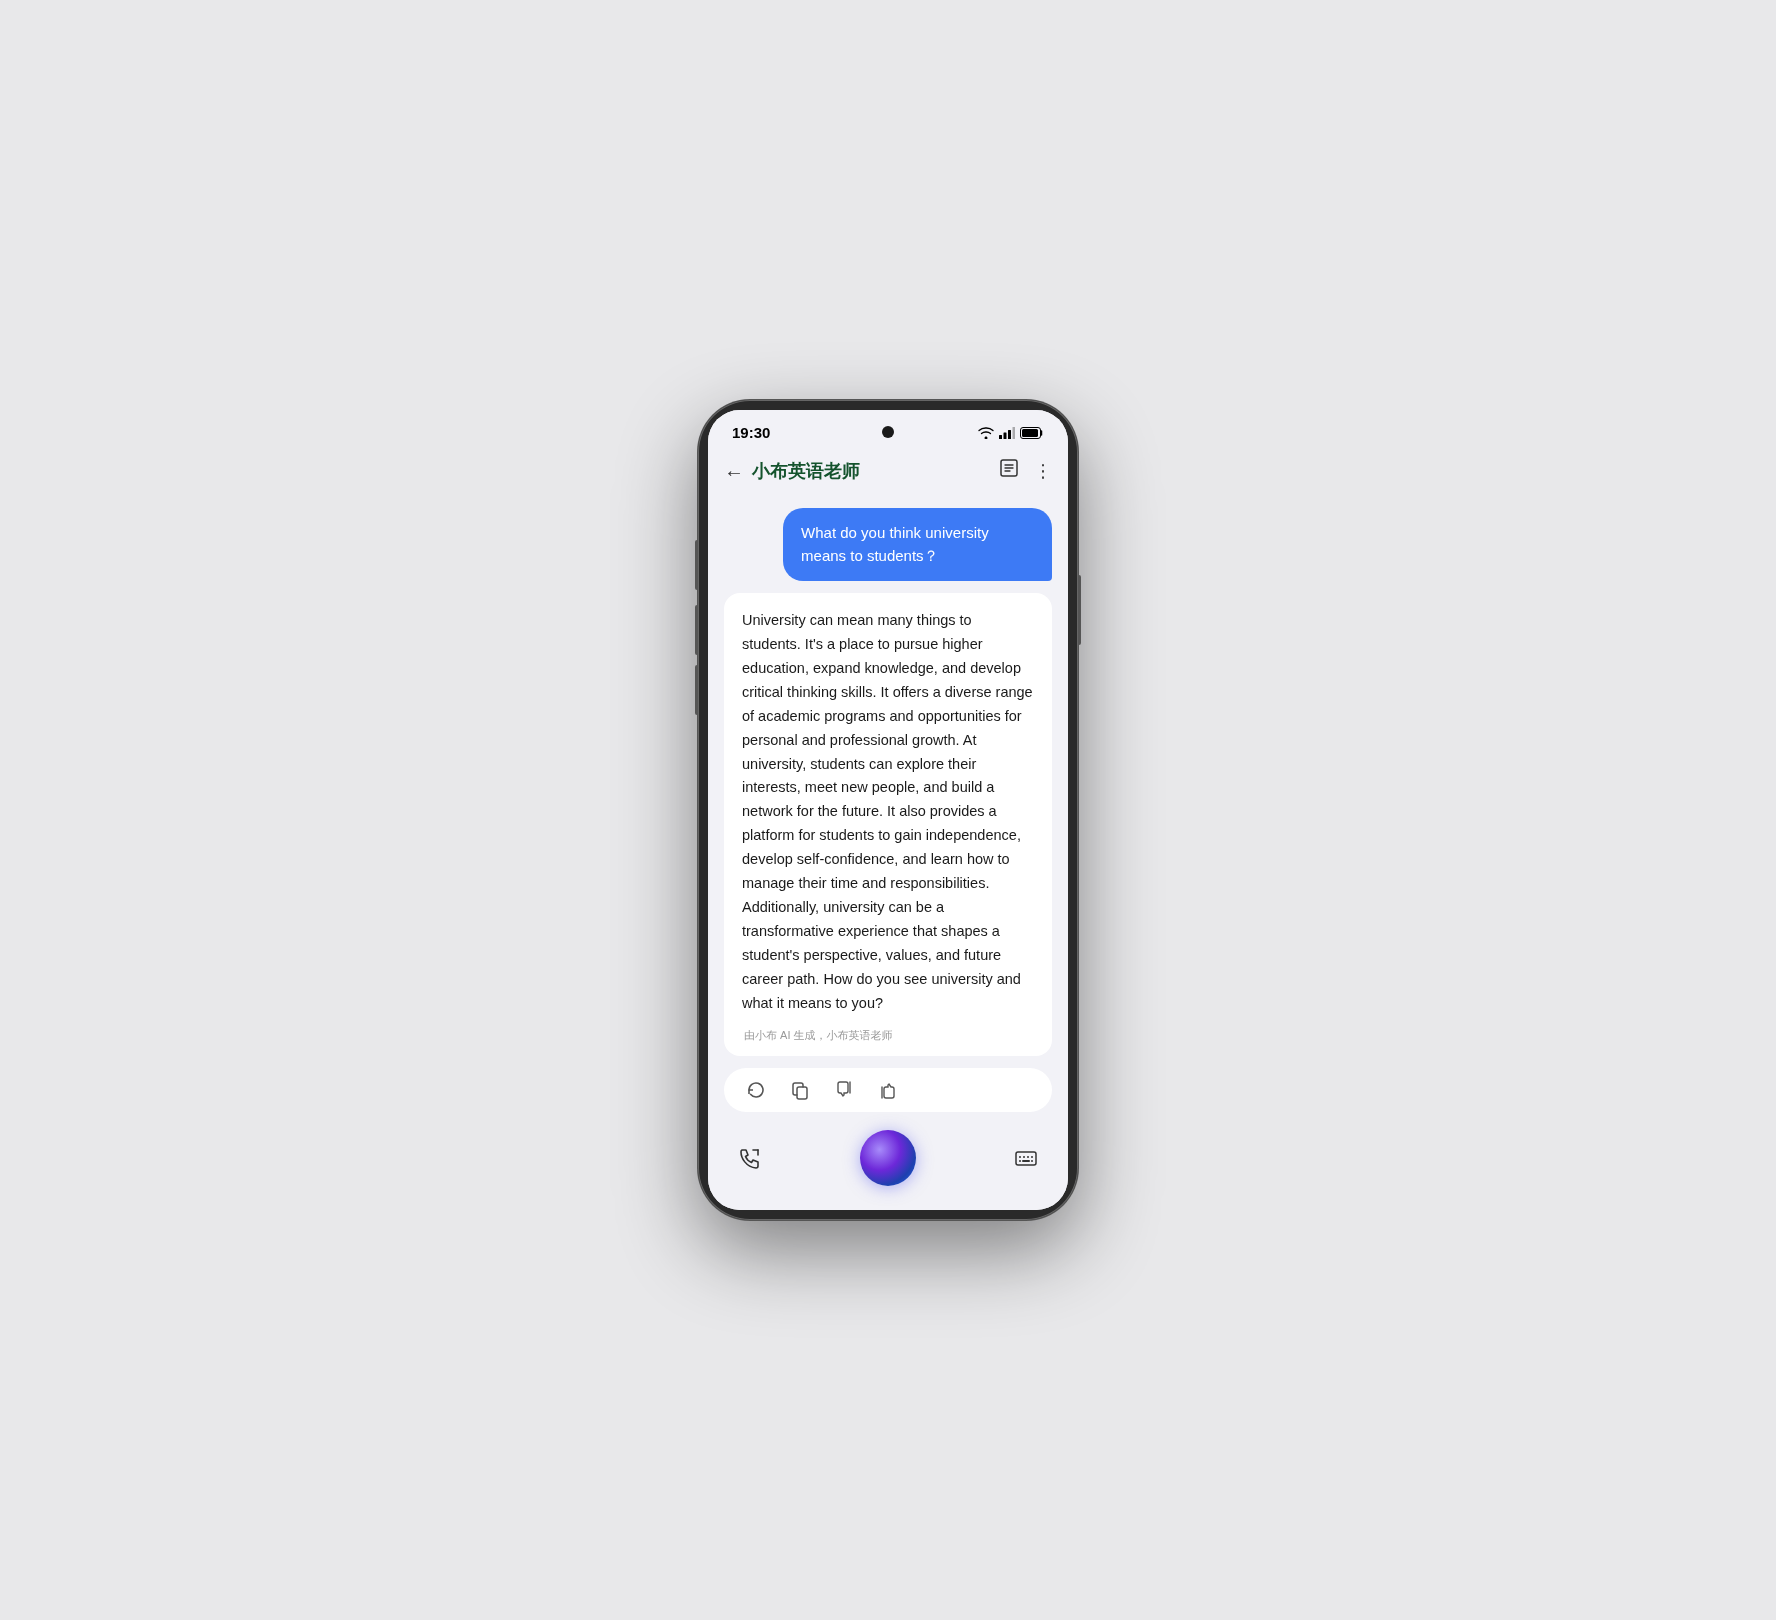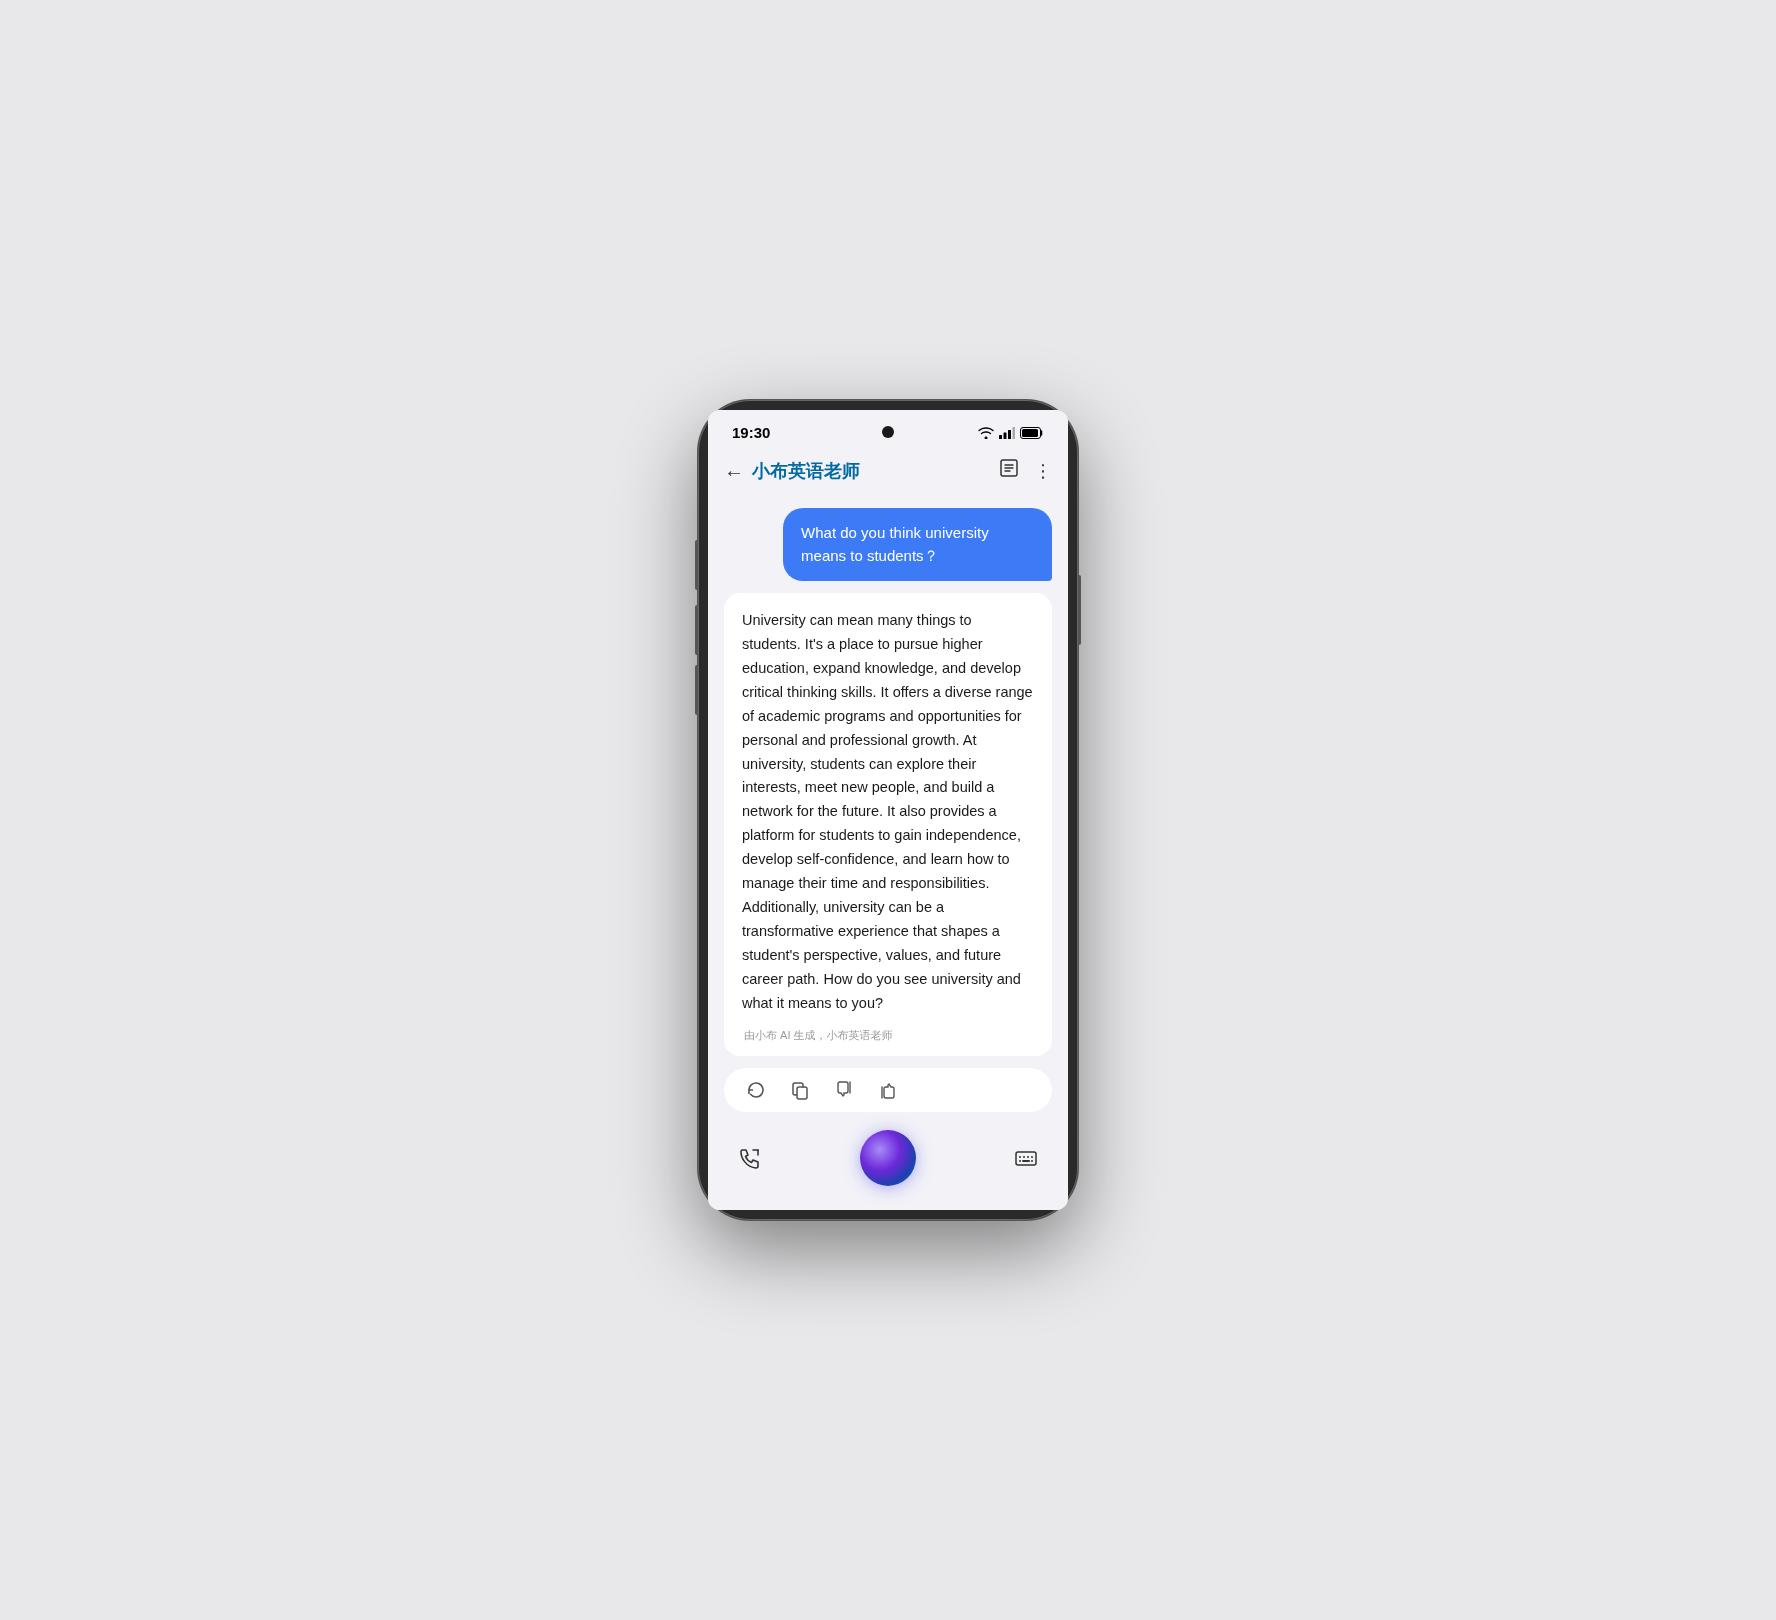"19:30" .phone-screen { border-radius: 12px -> 32px }
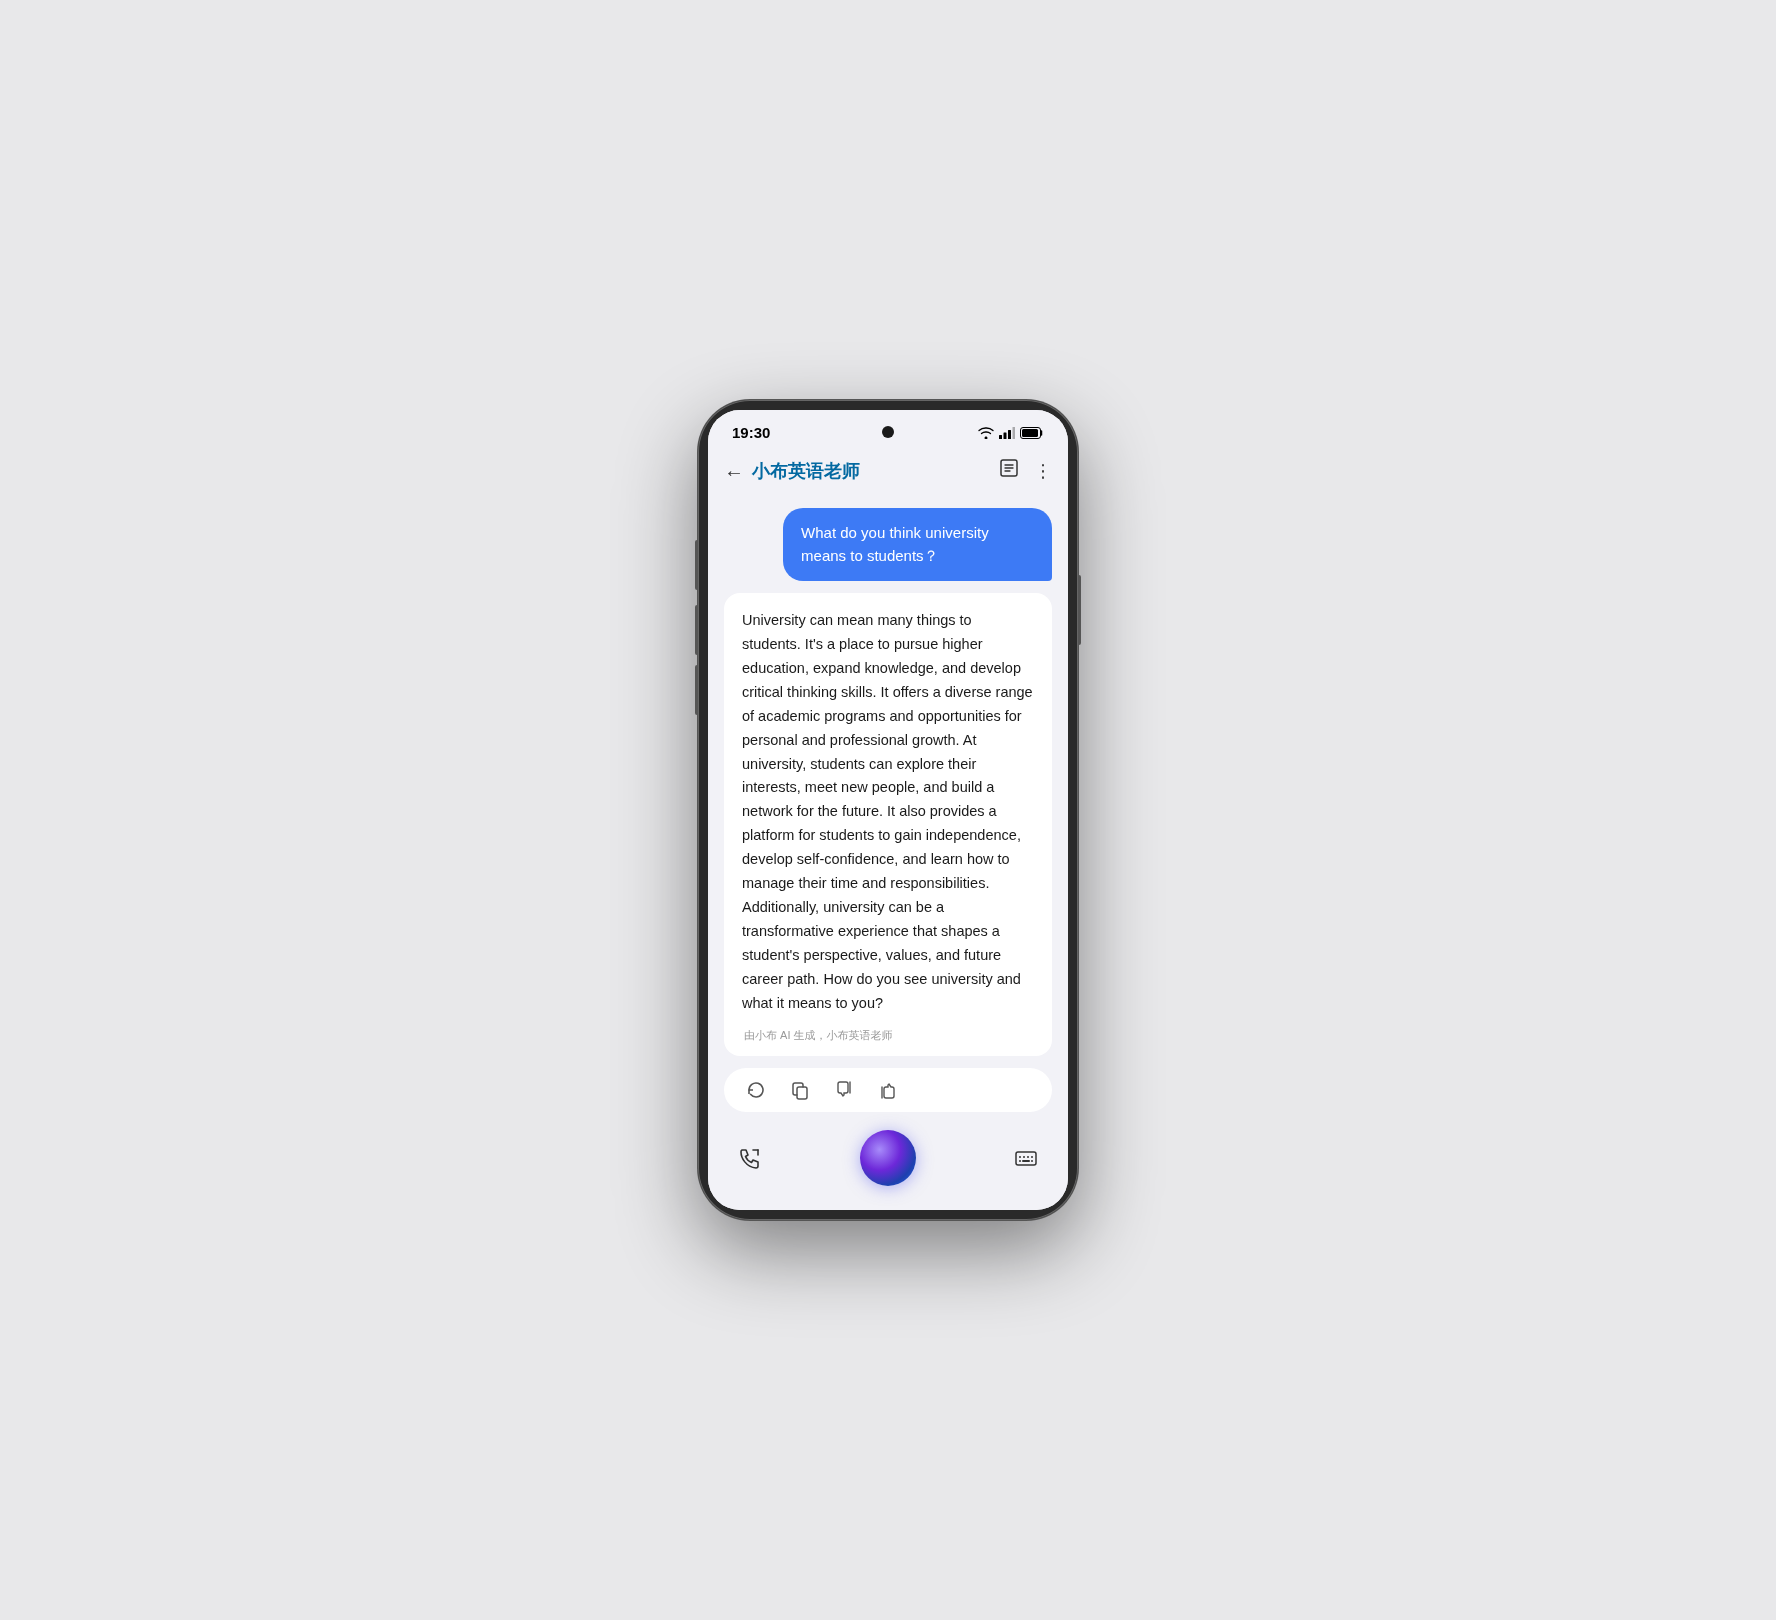"小布英语老师" .header-title { color: #0369a1 -> #14532d }
